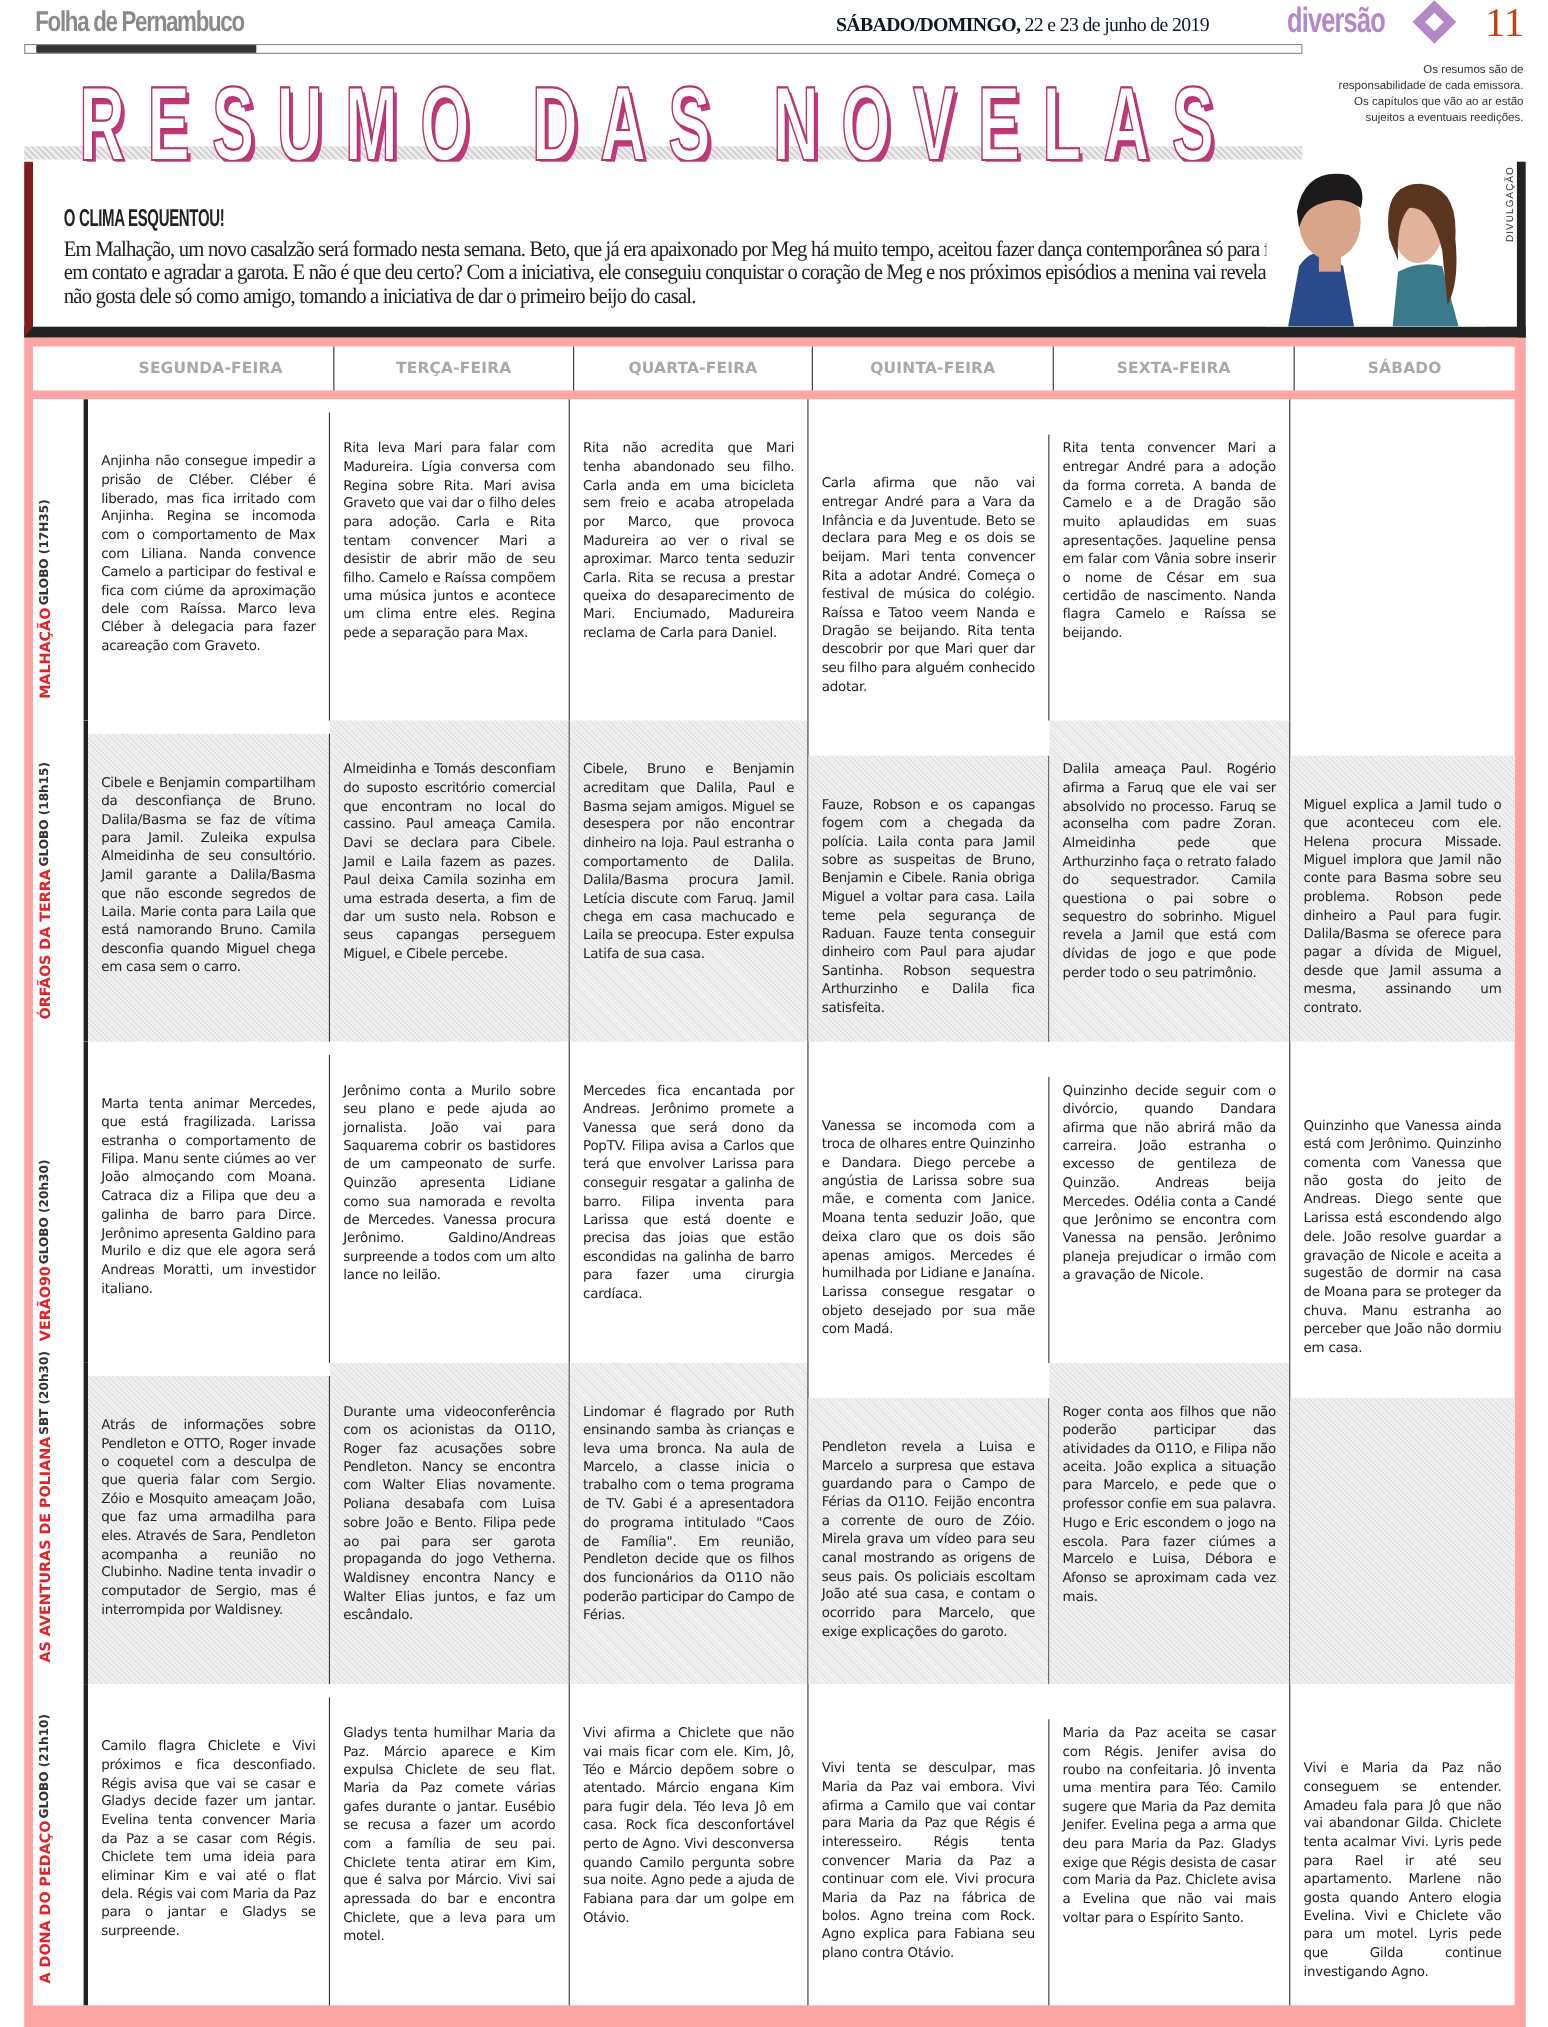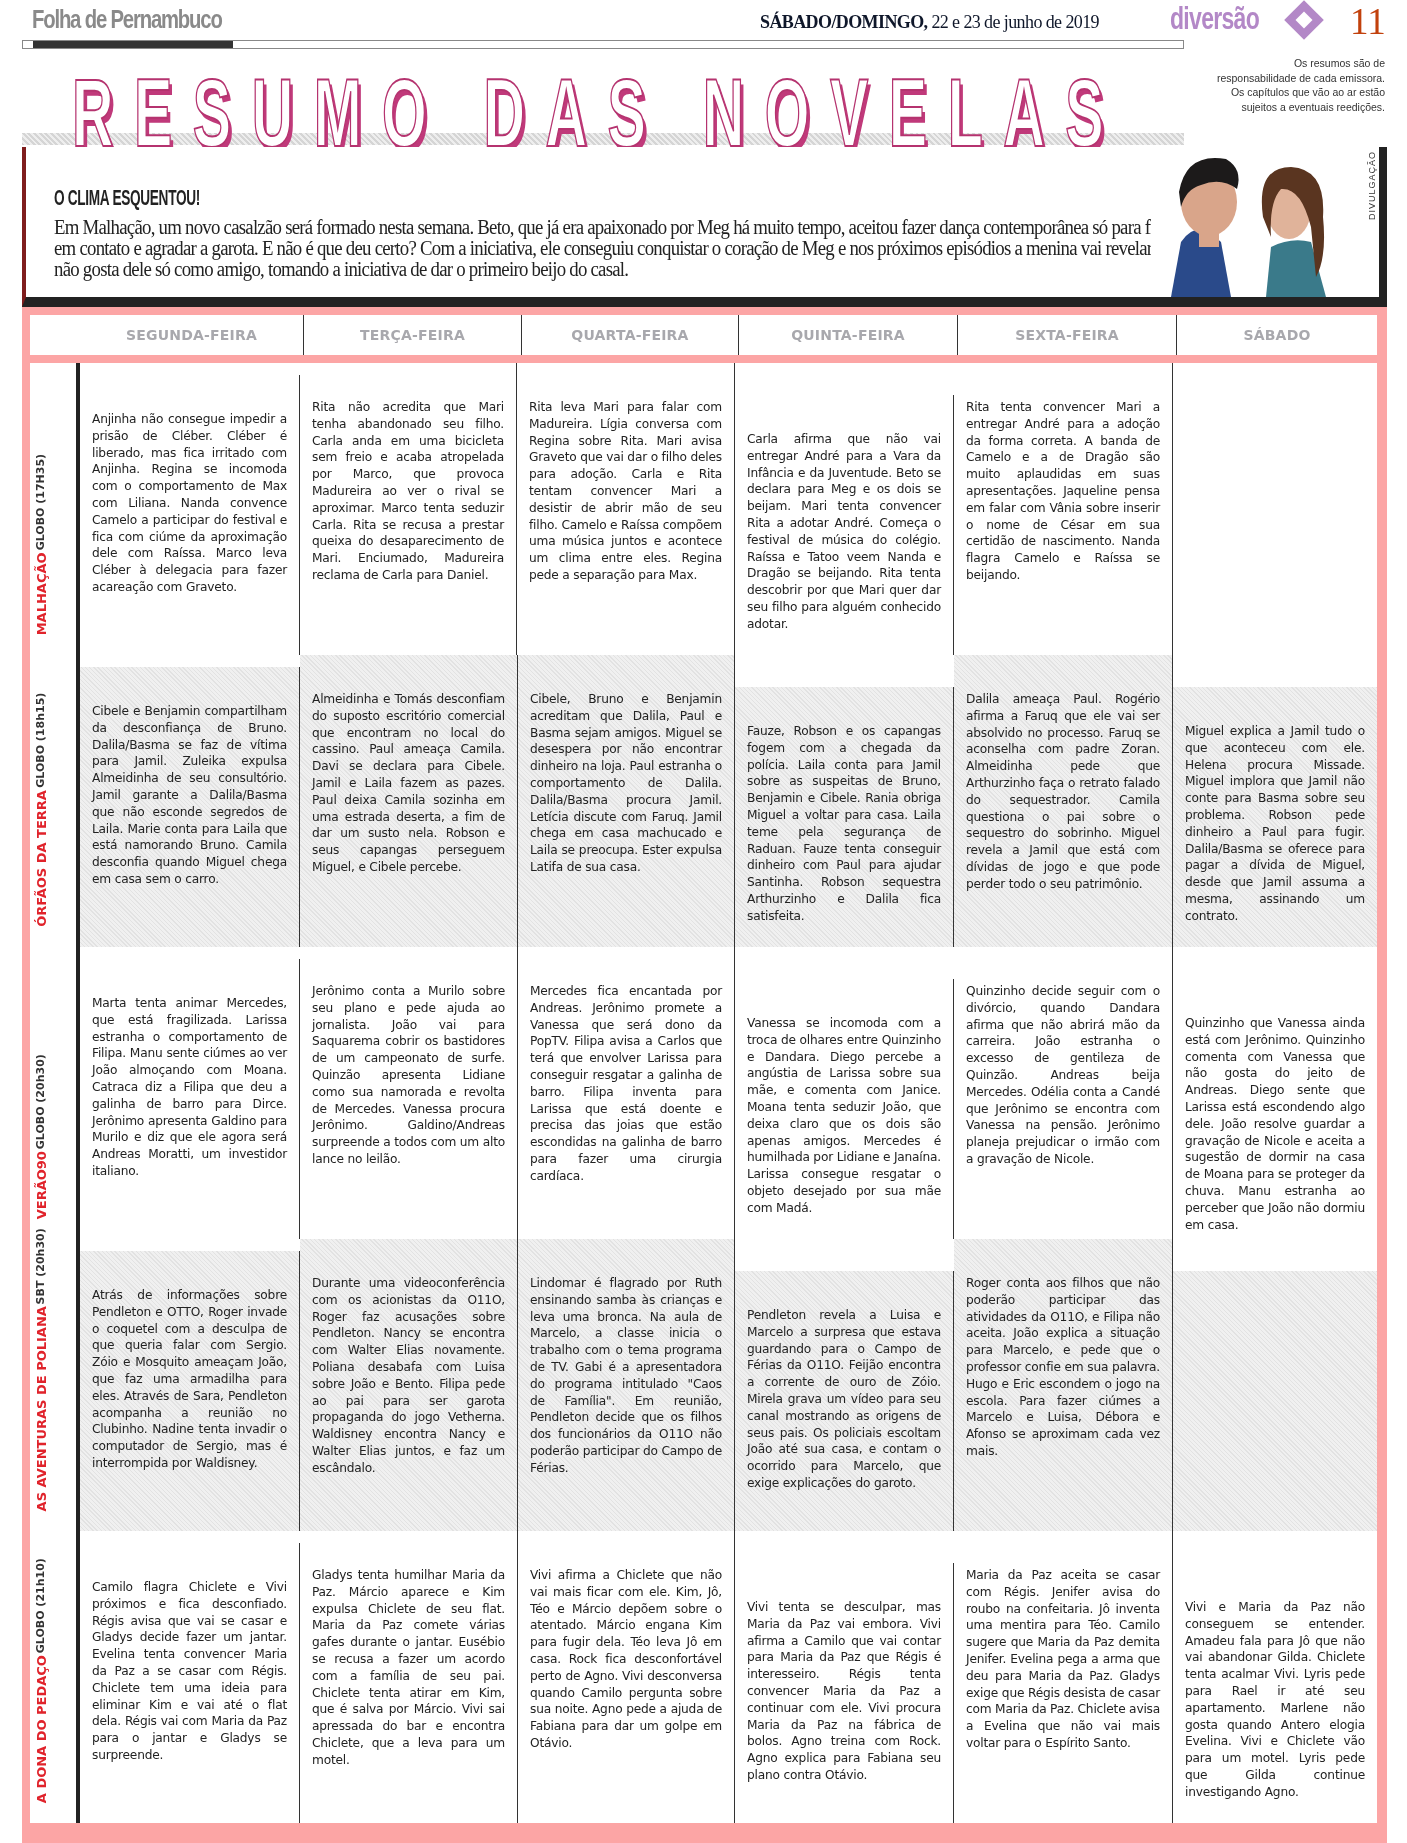"O CLIMA ESQUENTOU!" .feature { border-left: 4px solid #7f1d1d -> 8px solid #7f1d1d }
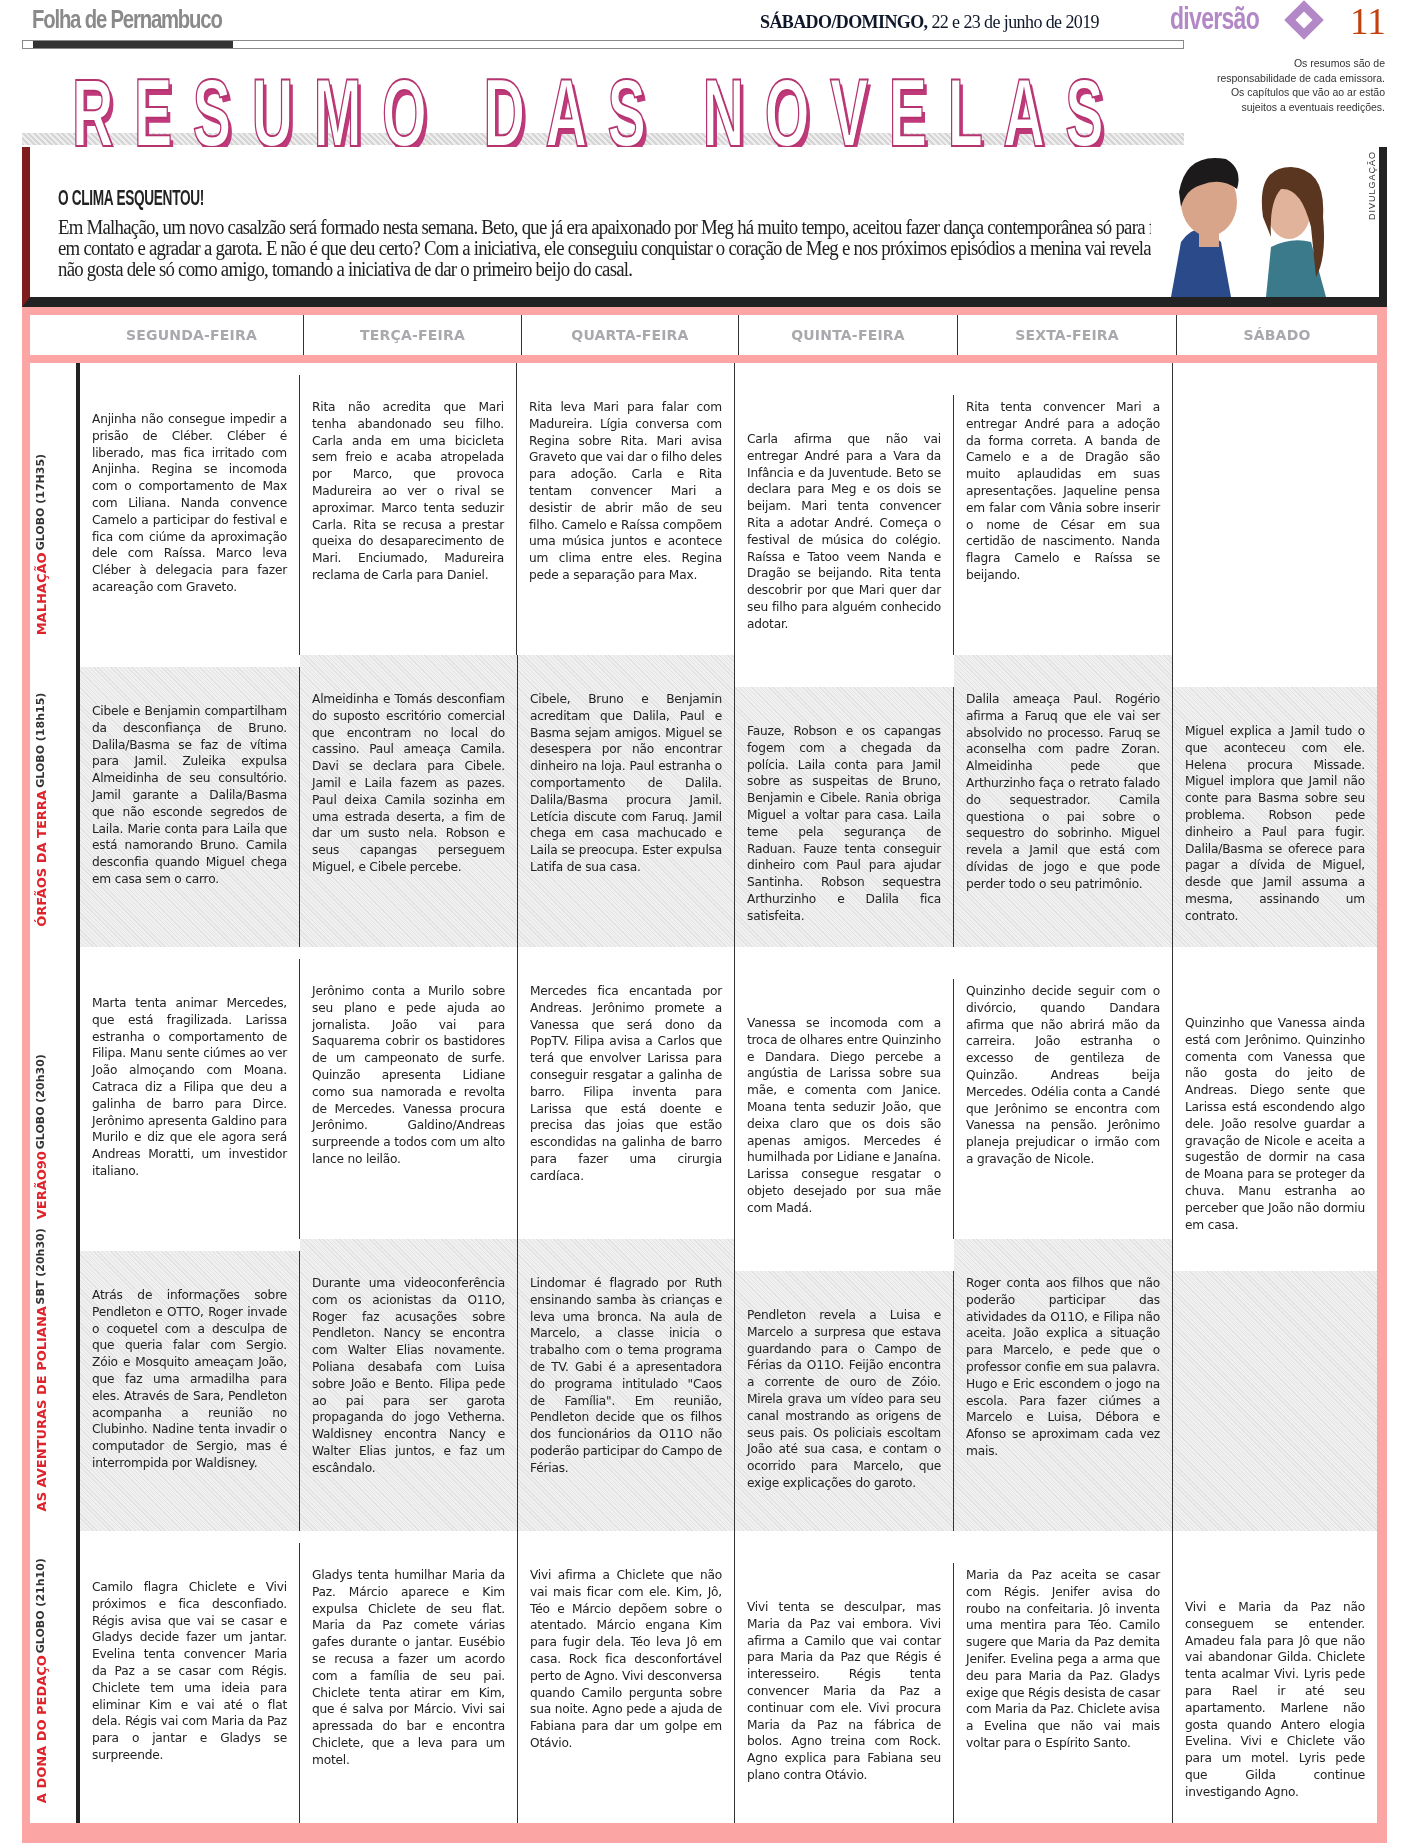"Rita não acredita que Mari" div.cell { order: before "Rita leva Mari para falar" -> after "Rita leva Mari para falar" }
